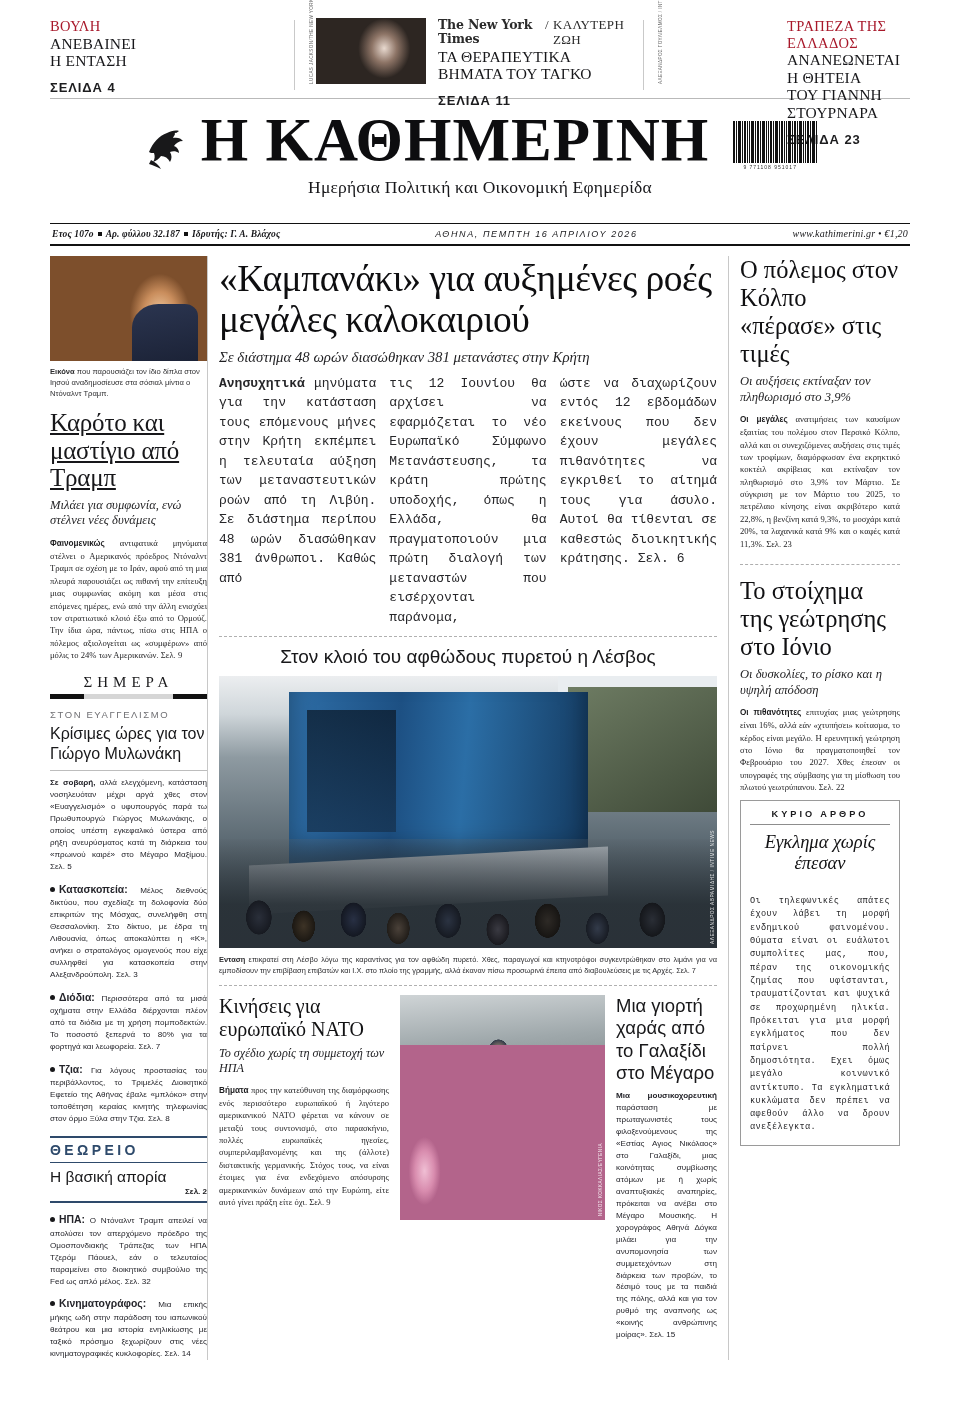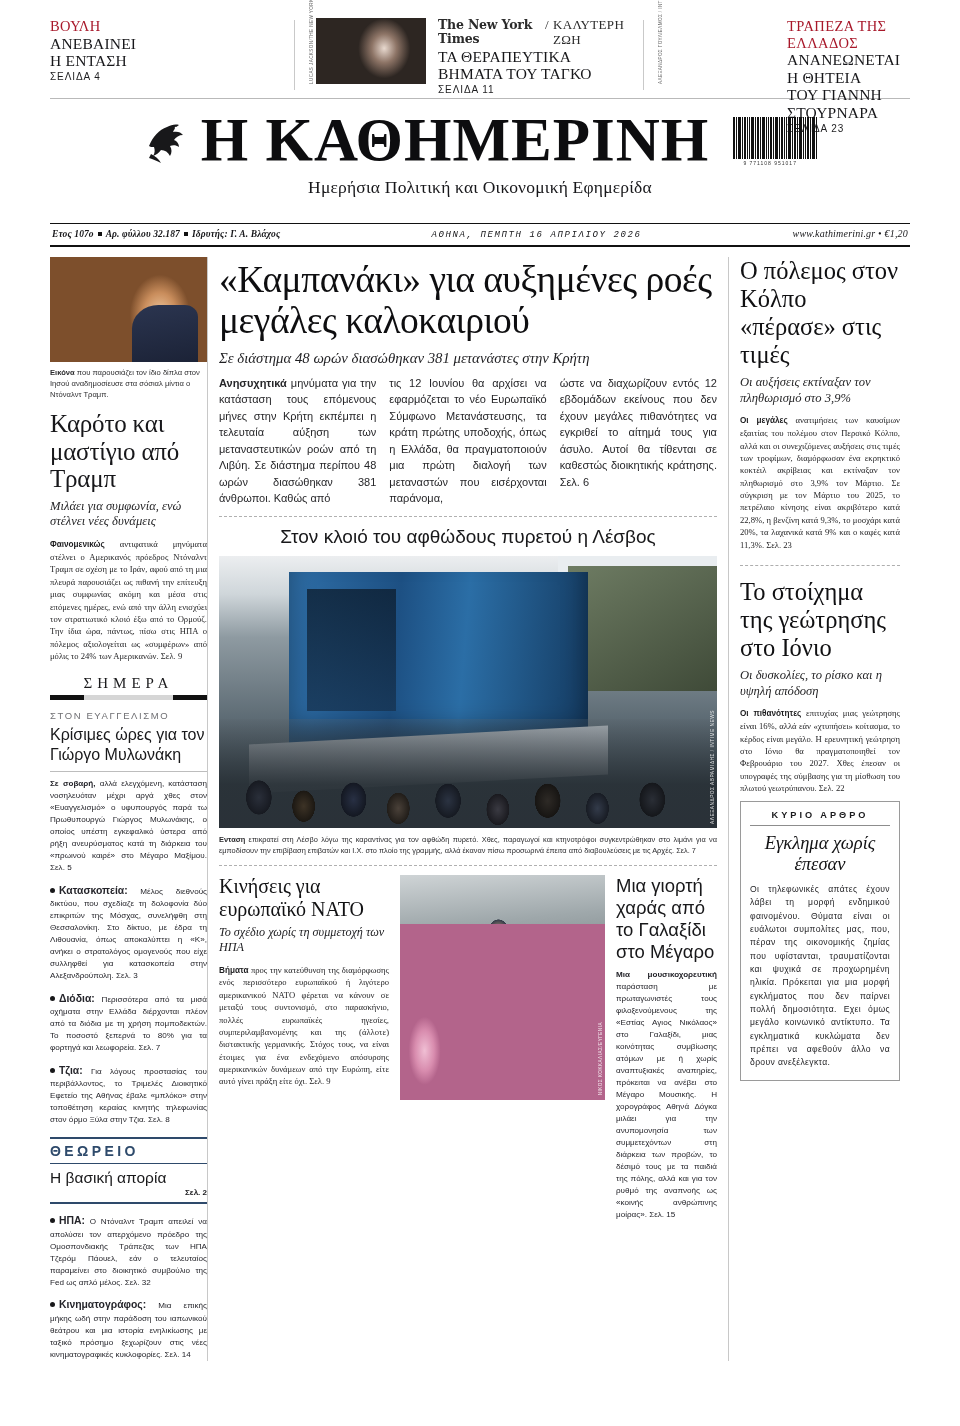"ΣΕΛΙΔΑ 4" .tb-page { font-size: 10px -> 13px; font-weight: 400 -> 700; margin-top: 1px -> 11px }
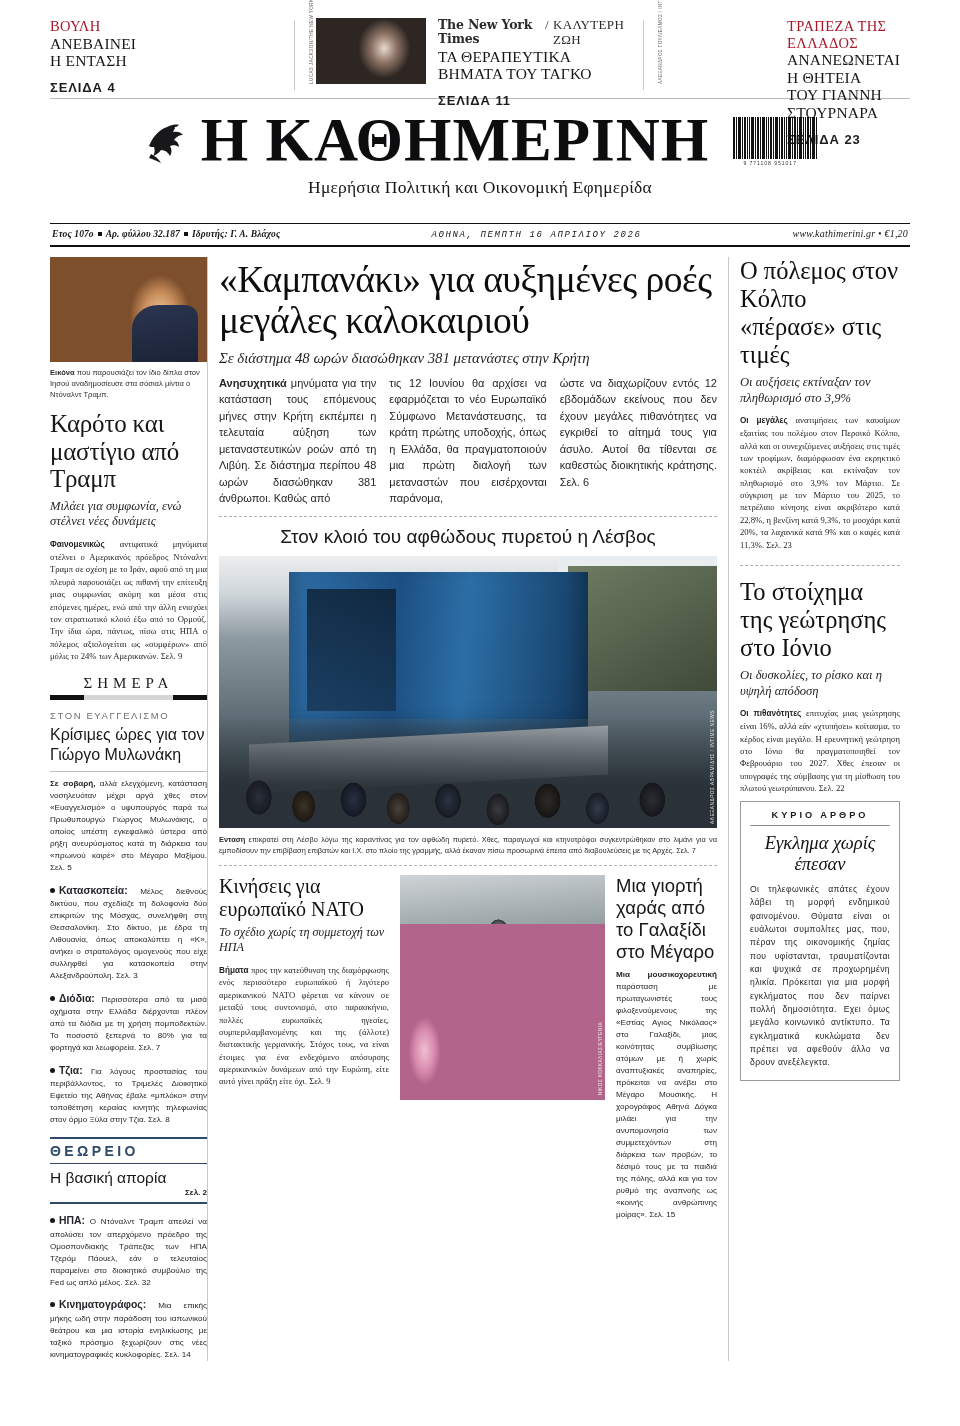"Η ΚΑΘΗΜΕΡΙΝΗ" .mast-row { align-items: center -> flex-end }
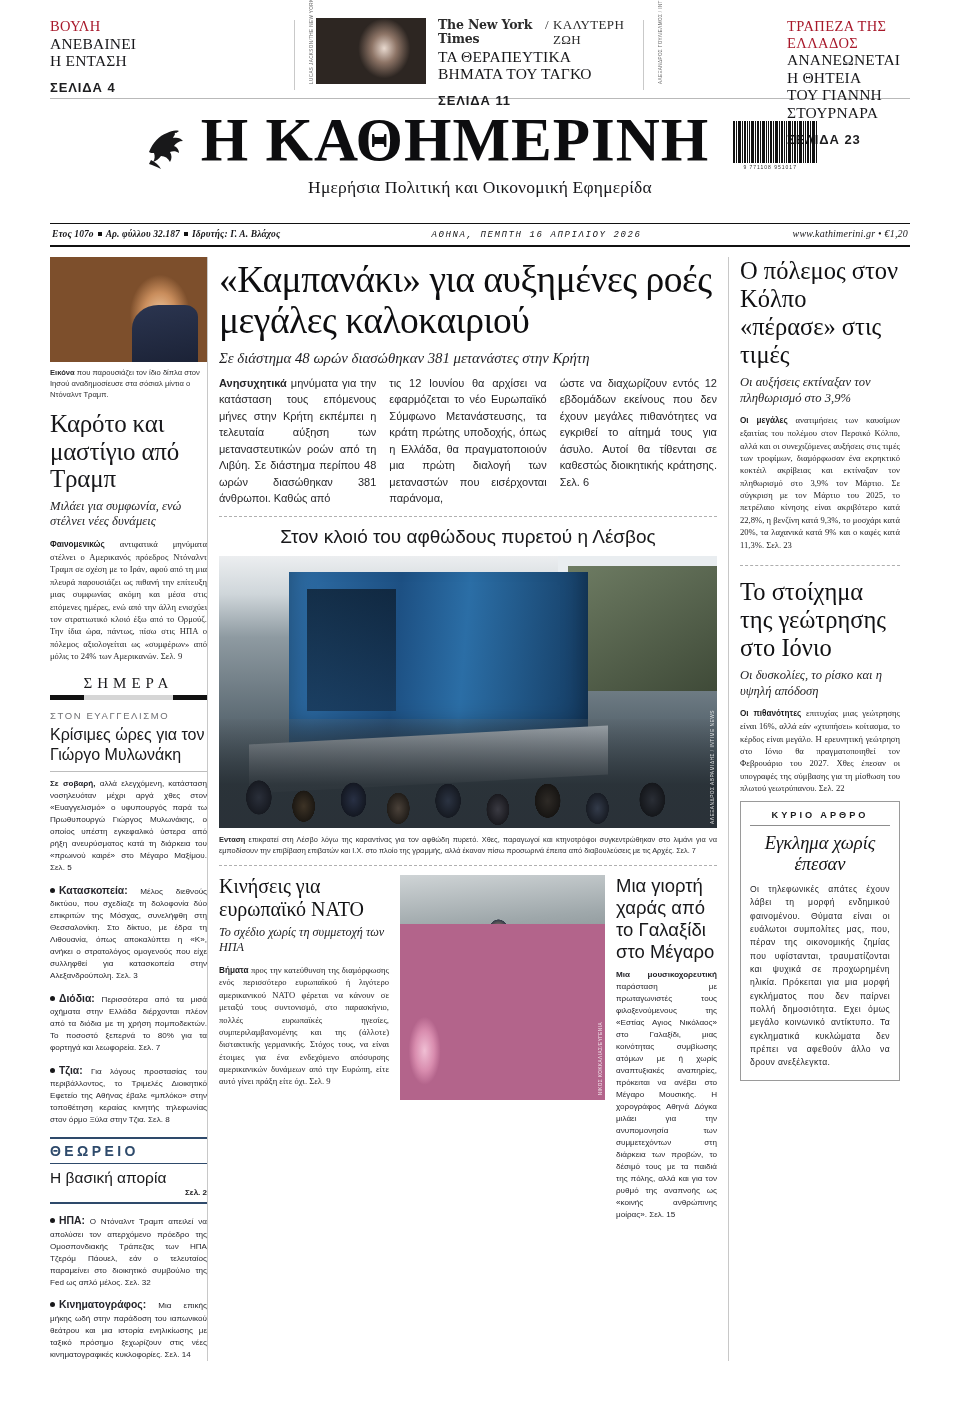"ΑΘΗΝΑ, ΠΕΜΠΤΗ 16 ΑΠΡΙΛΙΟΥ 2026" .meta-mid { font-family: Liberation Mono, monospace -> Liberation Sans, sans-serif }
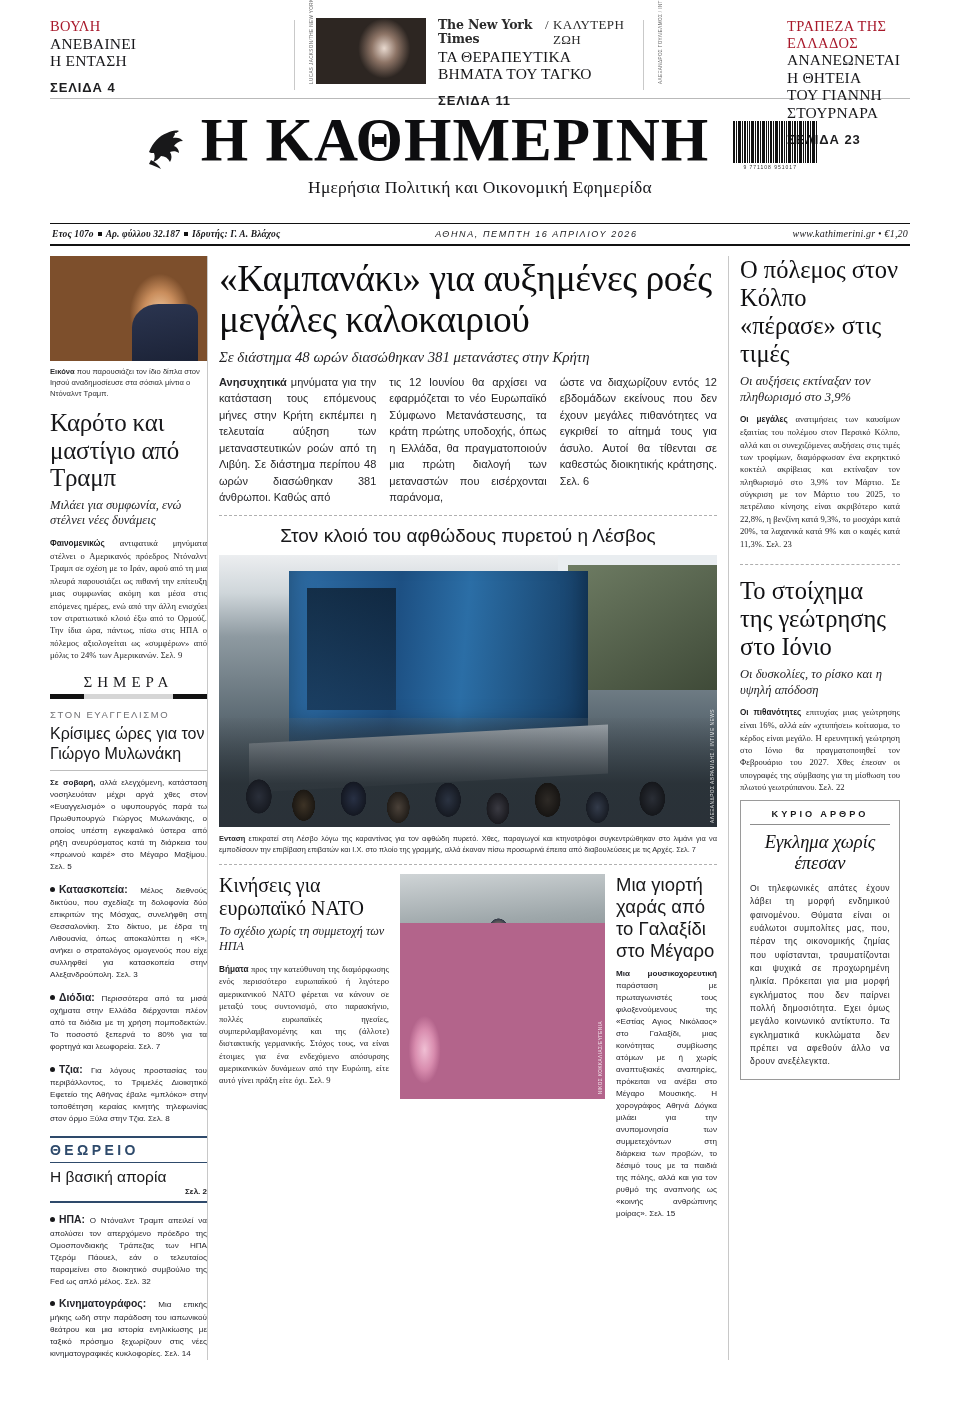"Ανησυχητικά μηνύματα για την κατάσταση" .body-3 { font-family: Liberation Sans, sans-serif -> Liberation Mono, monospace; font-size: 11px -> 13px }
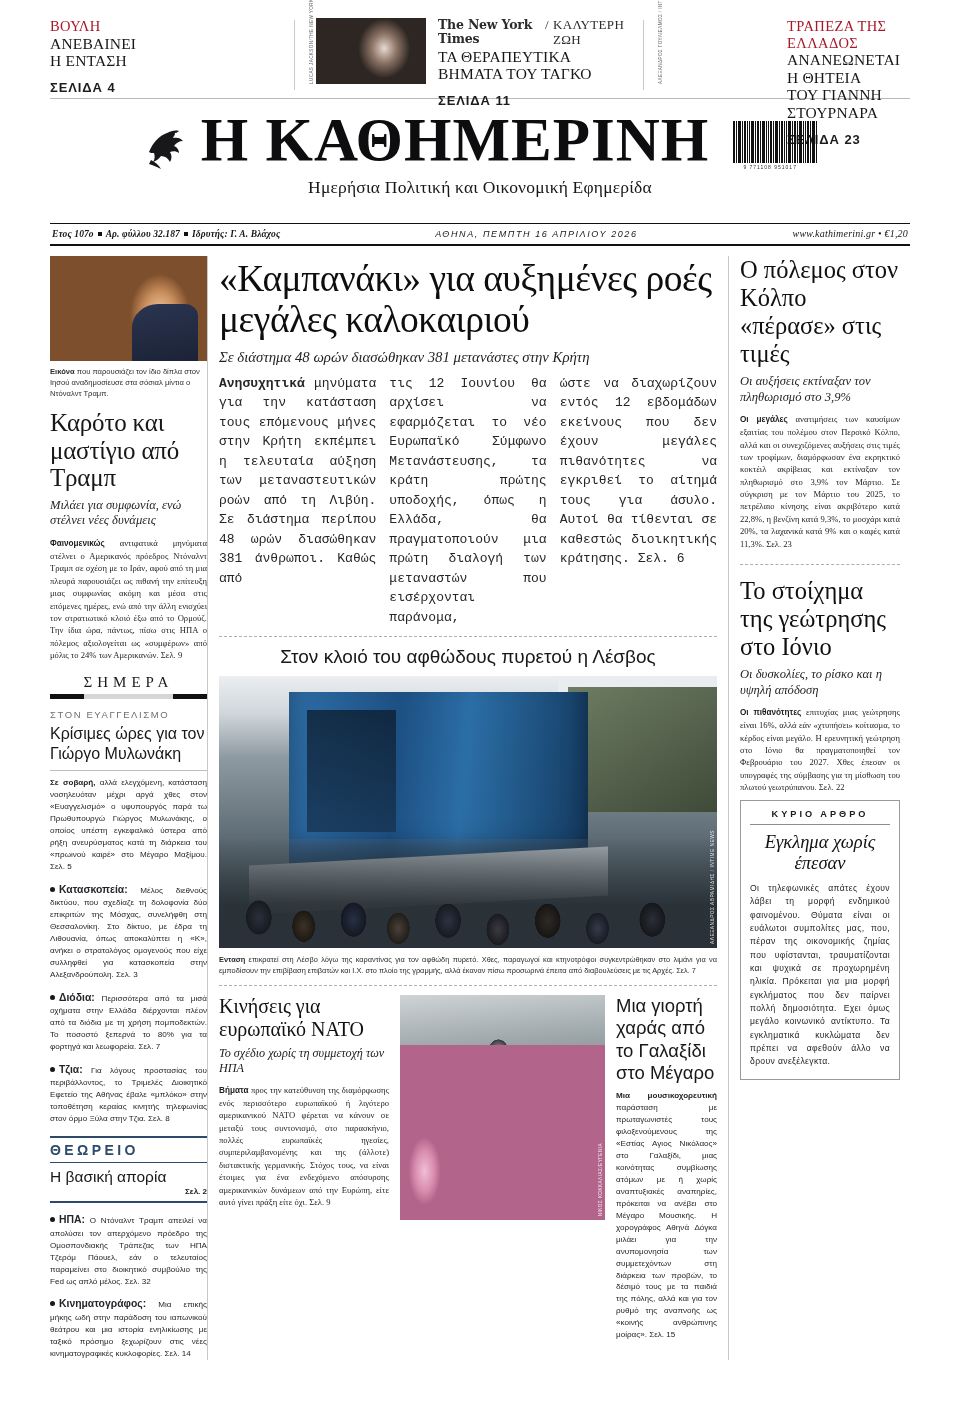"Καρότο και μαστίγιο από Τραμπ" .lead-hd { text-decoration: none -> underline }
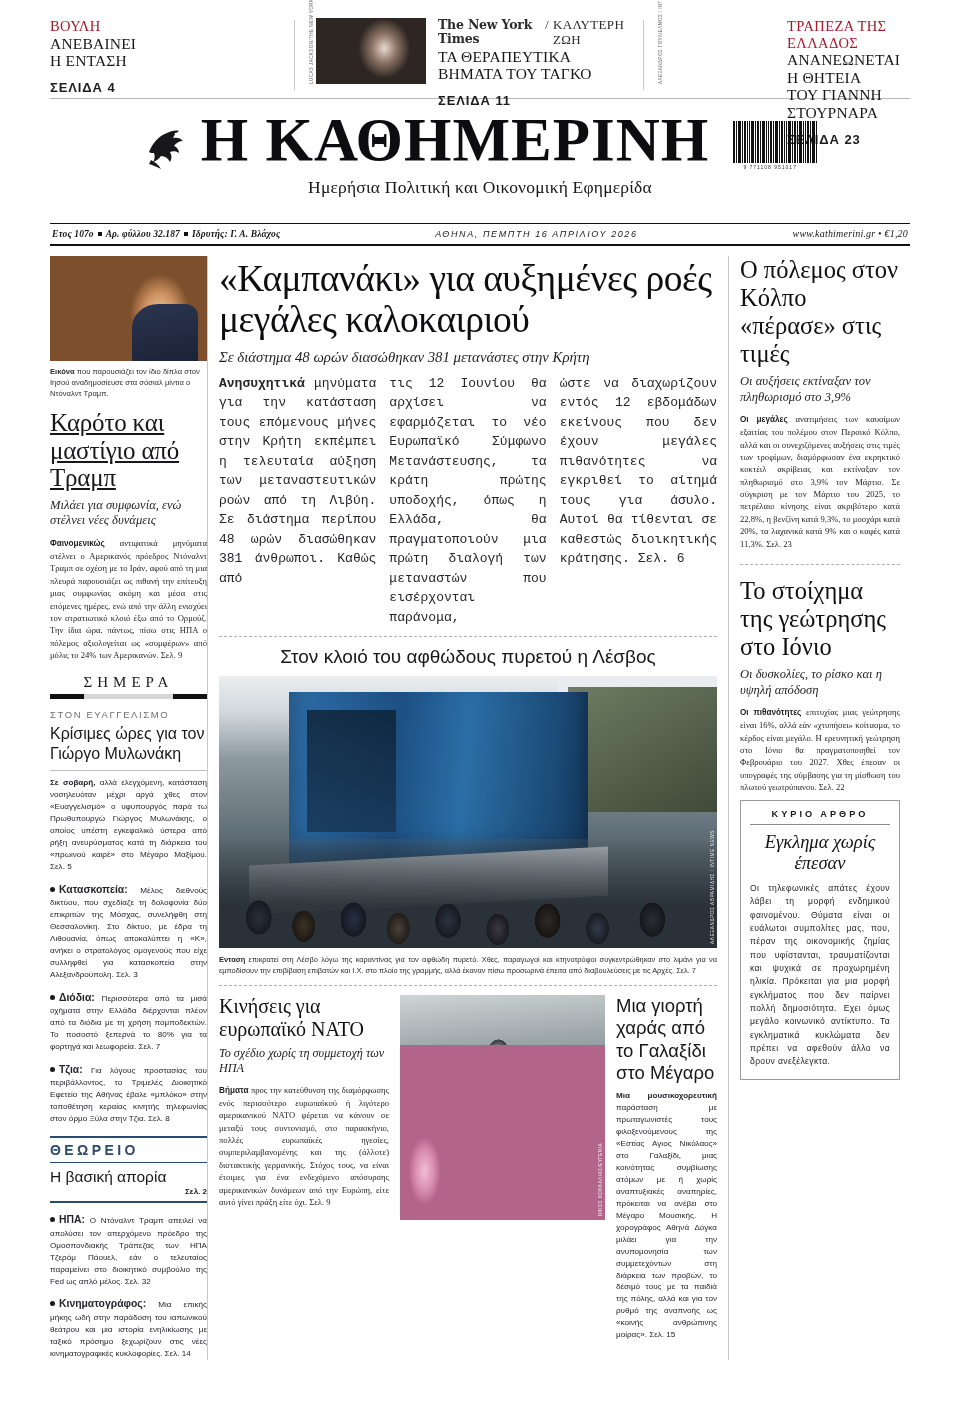"Οι τηλεφωνικές απάτες έχουν λάβει" .kyrio-body { font-family: Liberation Sans, sans-serif -> Liberation Mono, monospace; margin-top: 7px -> 20px }
